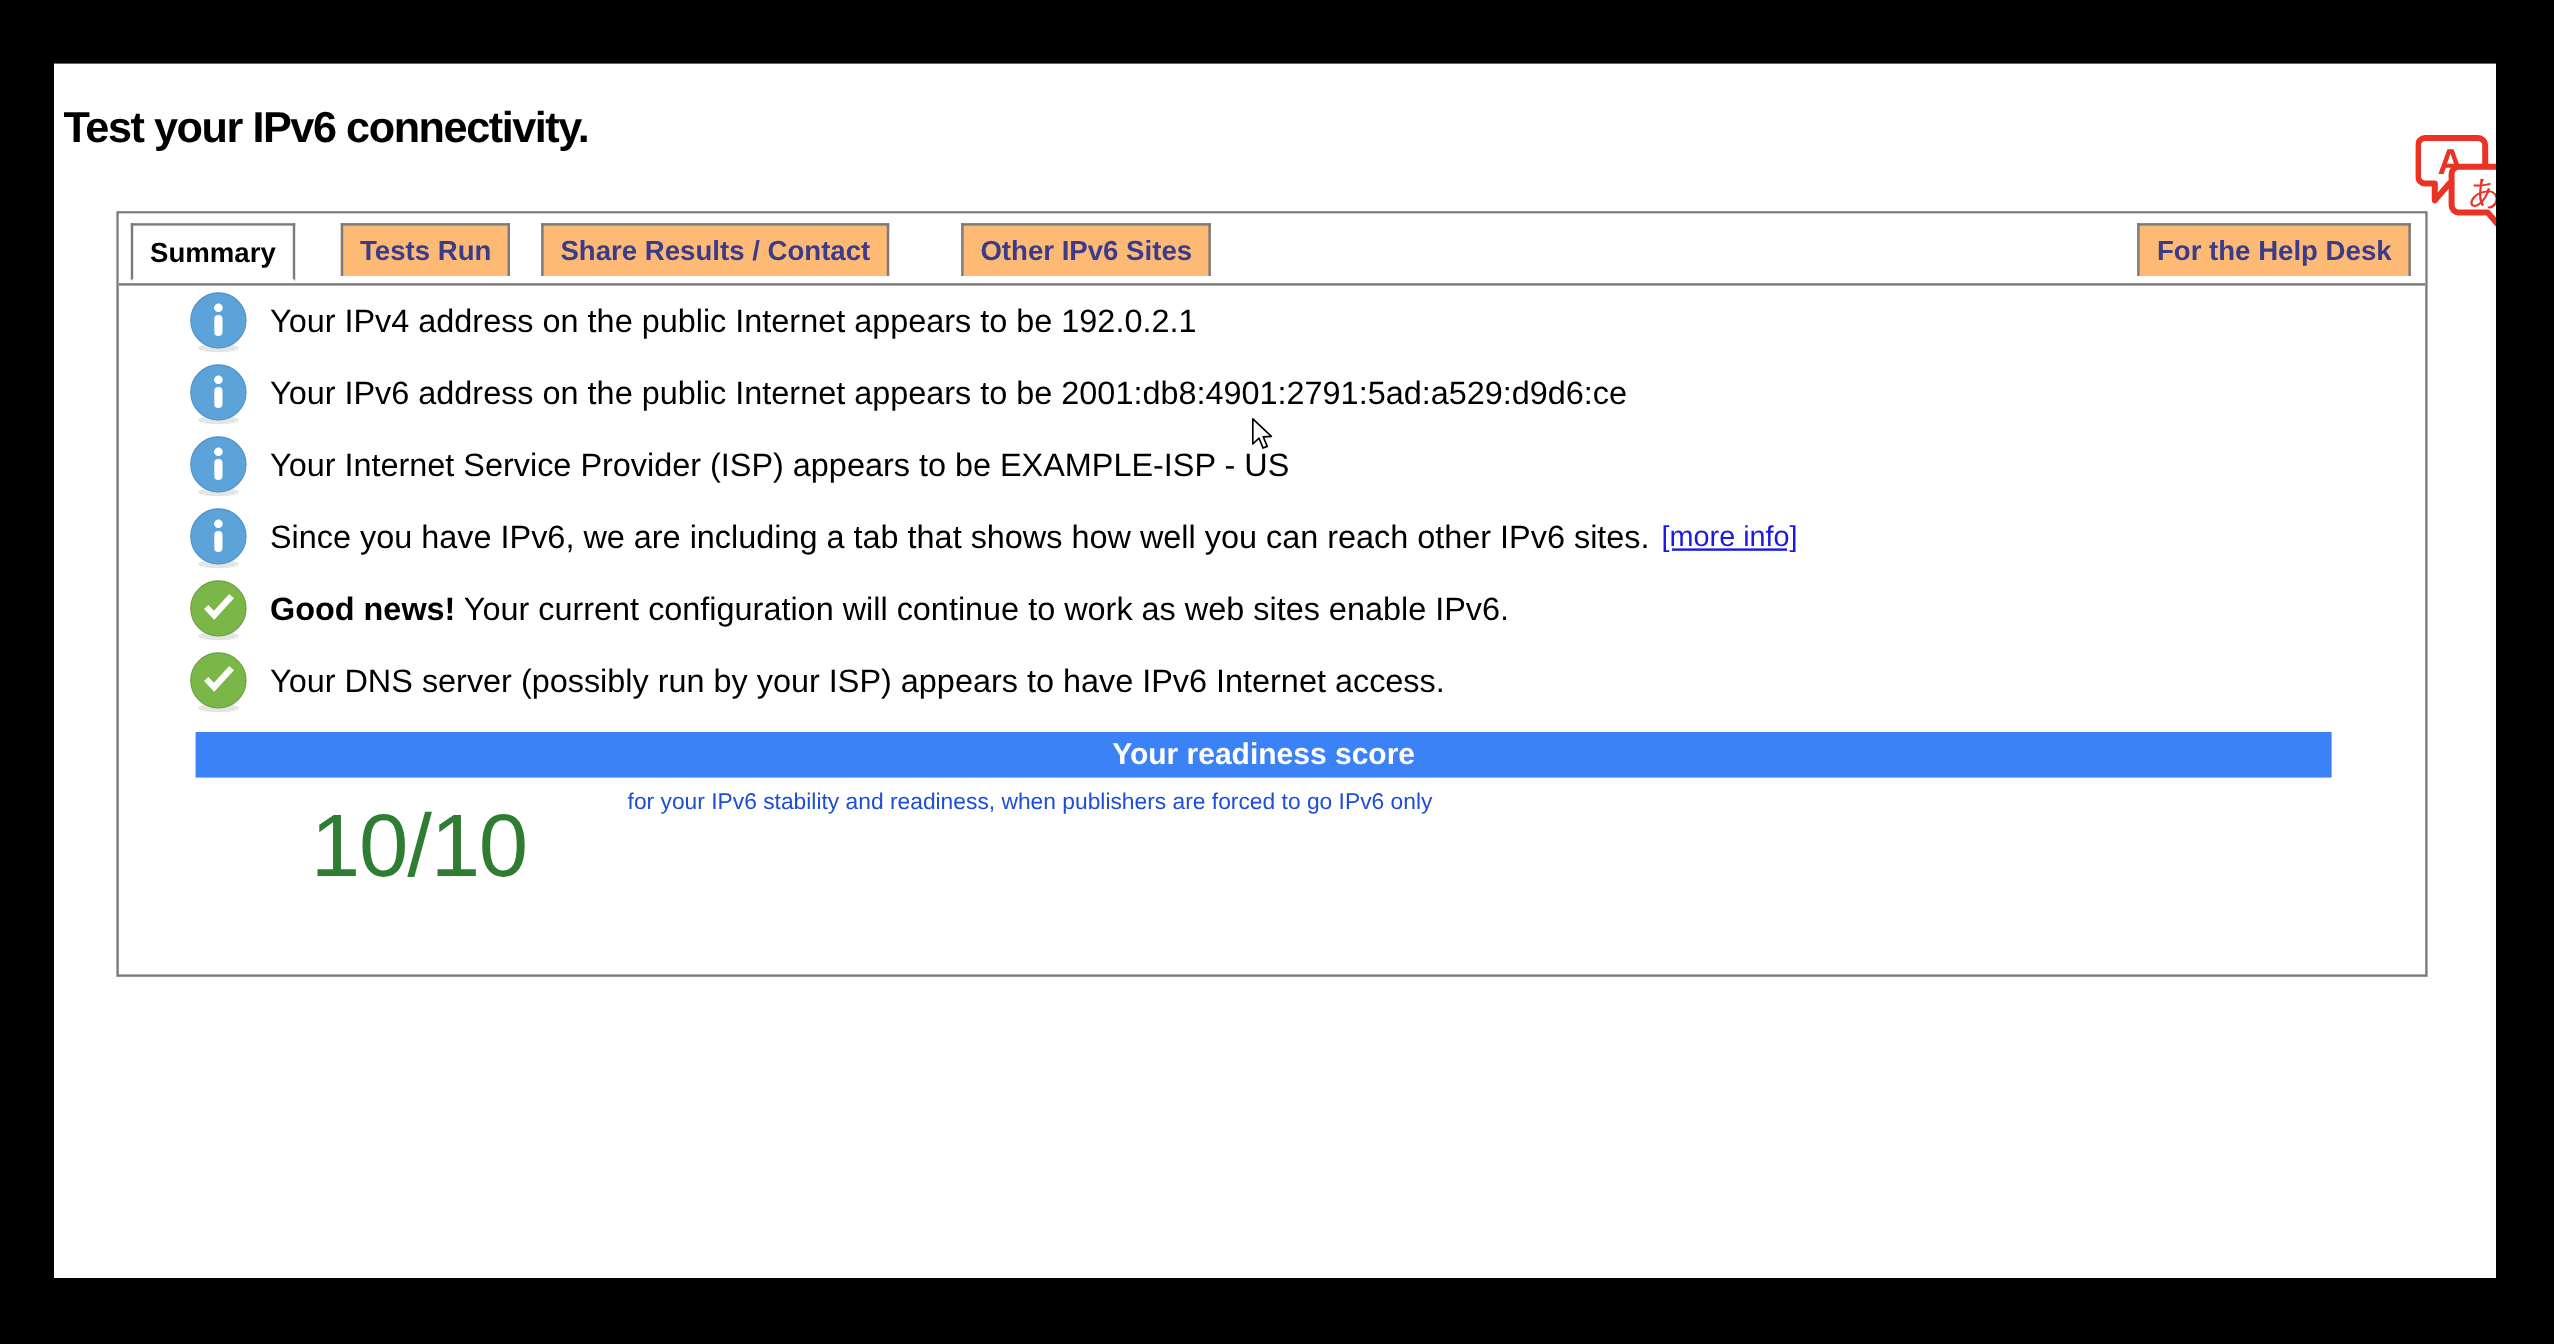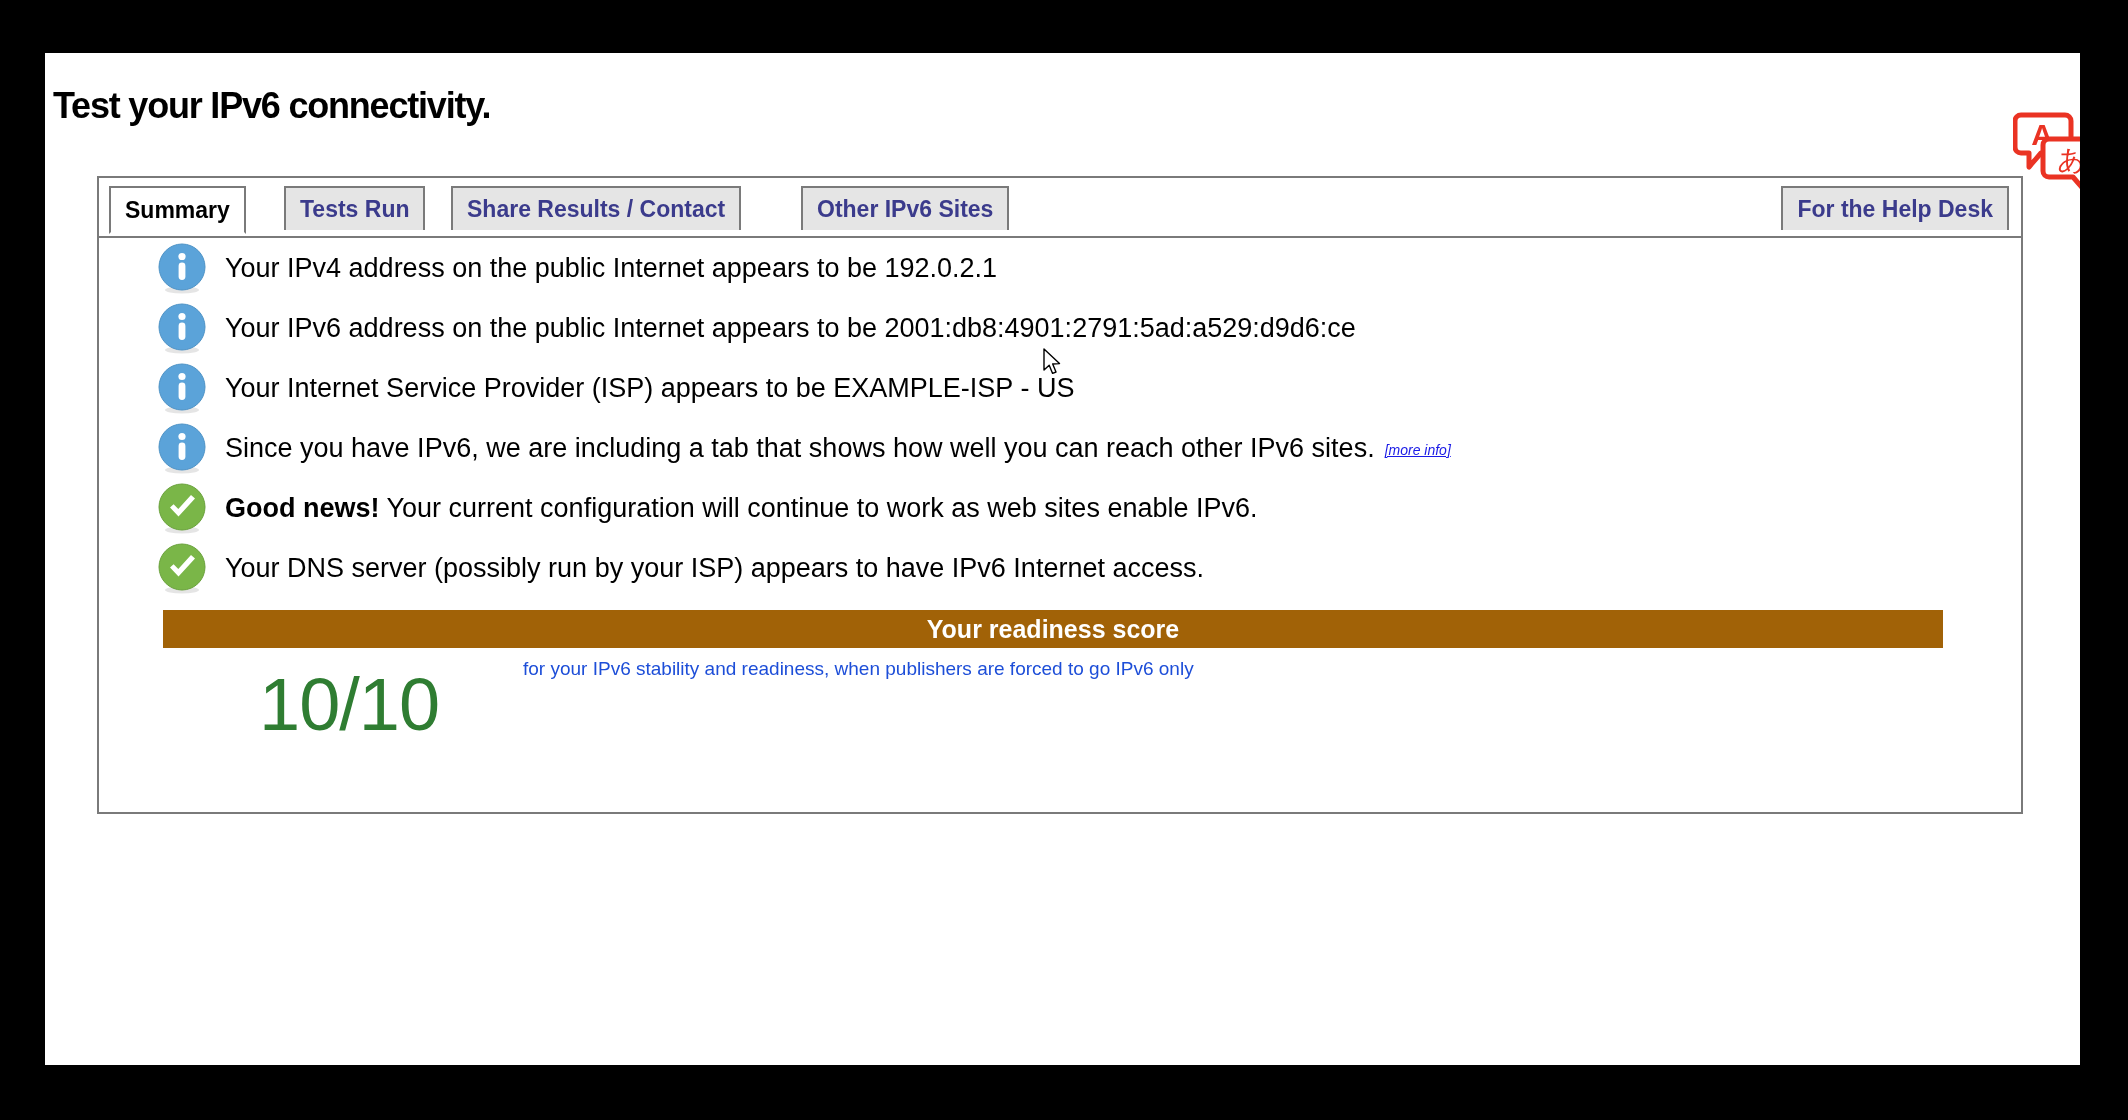"Tests Run" .tab { background: #e5e5e5 -> #fdba74 }
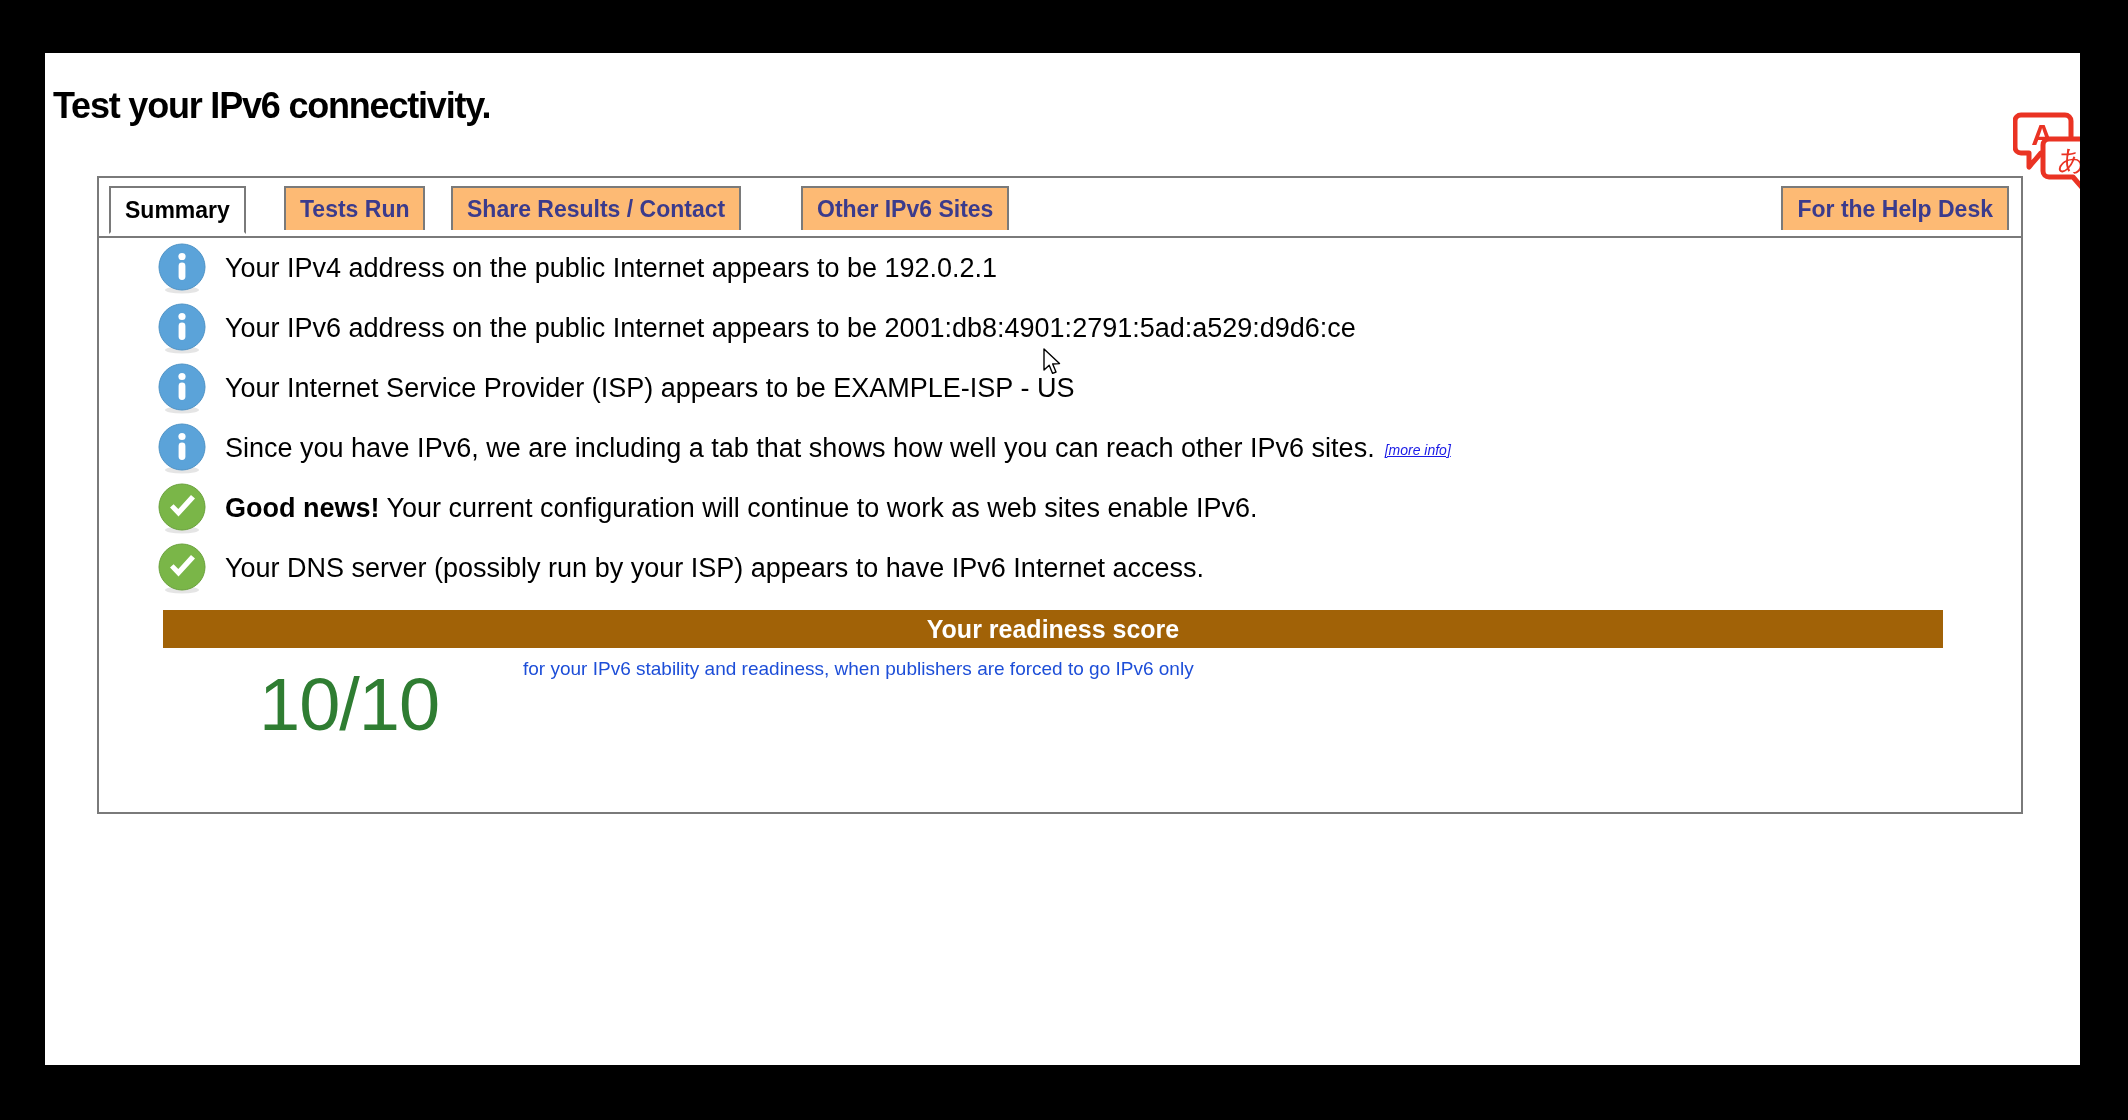"[more info]" .more-info-link { font-size: 14px -> 24px; font-style: italic -> none }
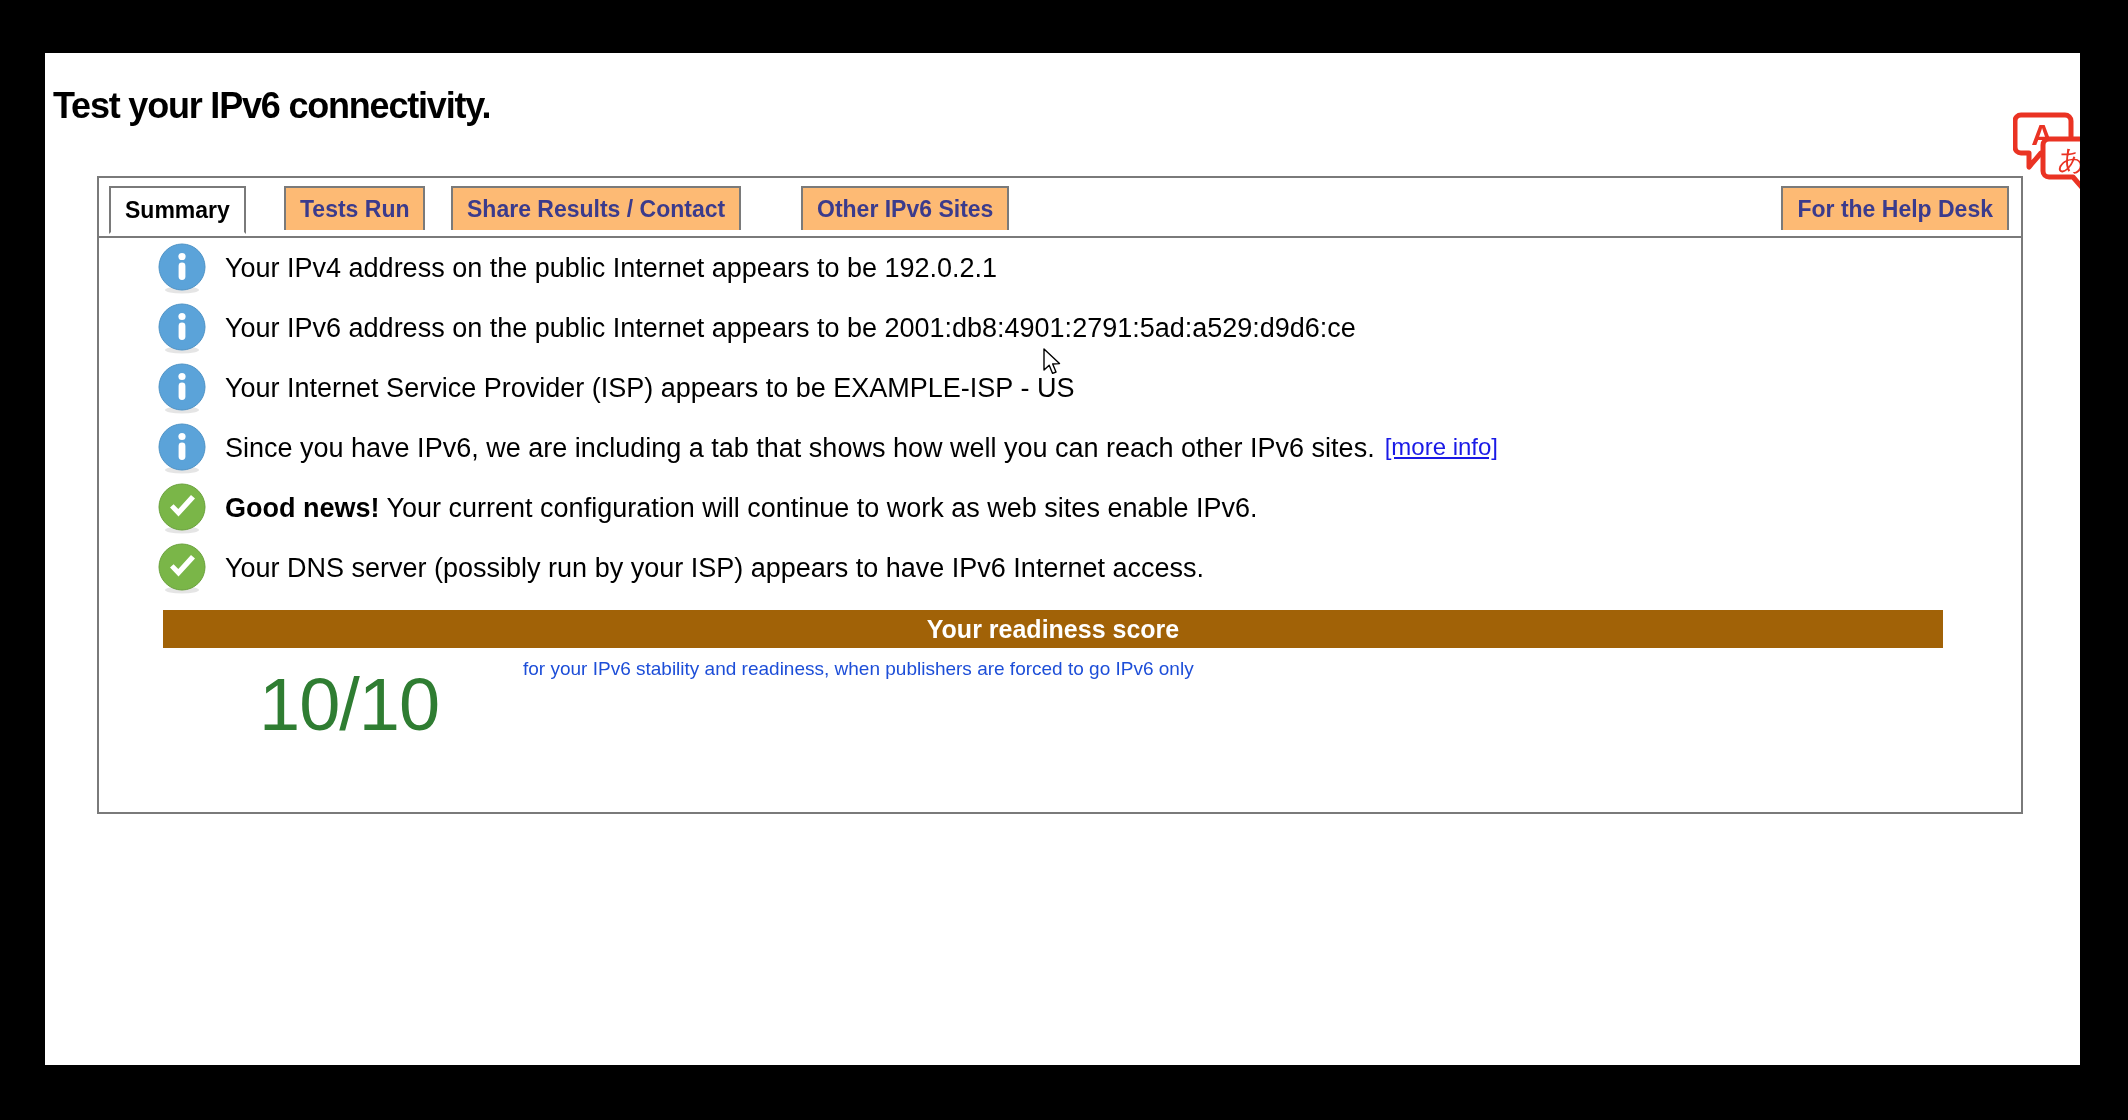"Your readiness score" #score-bar { background: #a16207 -> #3b82f6 }
